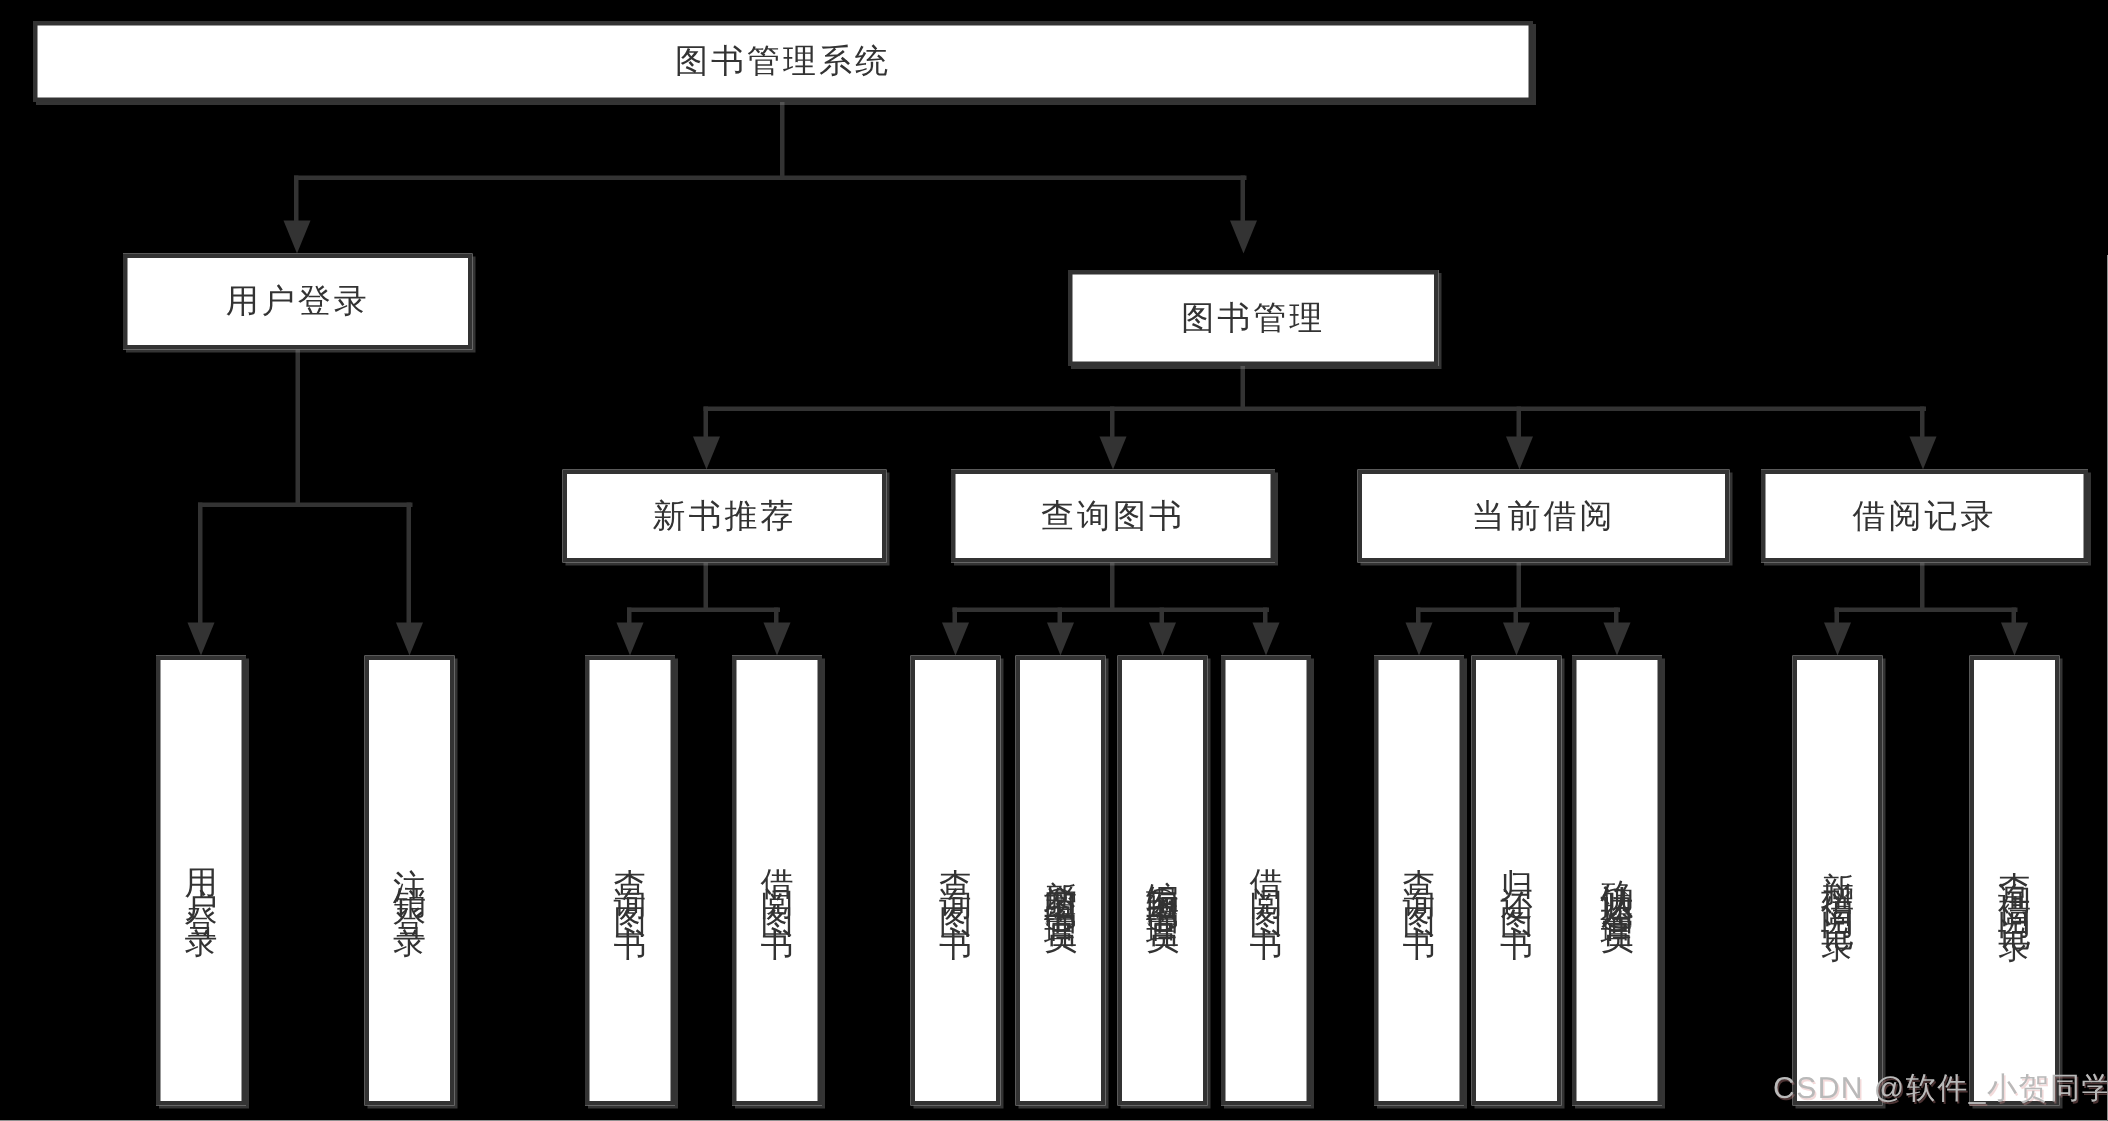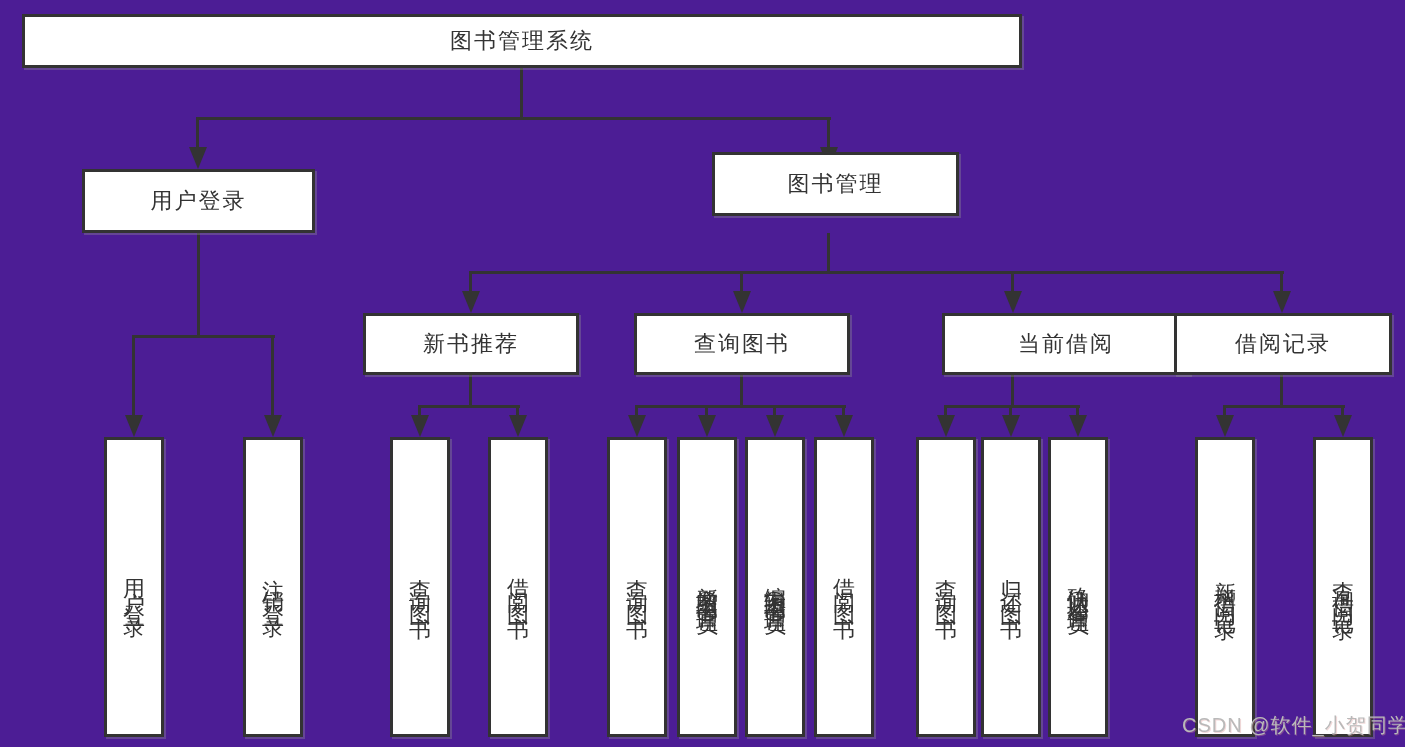"图书管理系统" #stage { background: #4c1d95 -> #000000 }
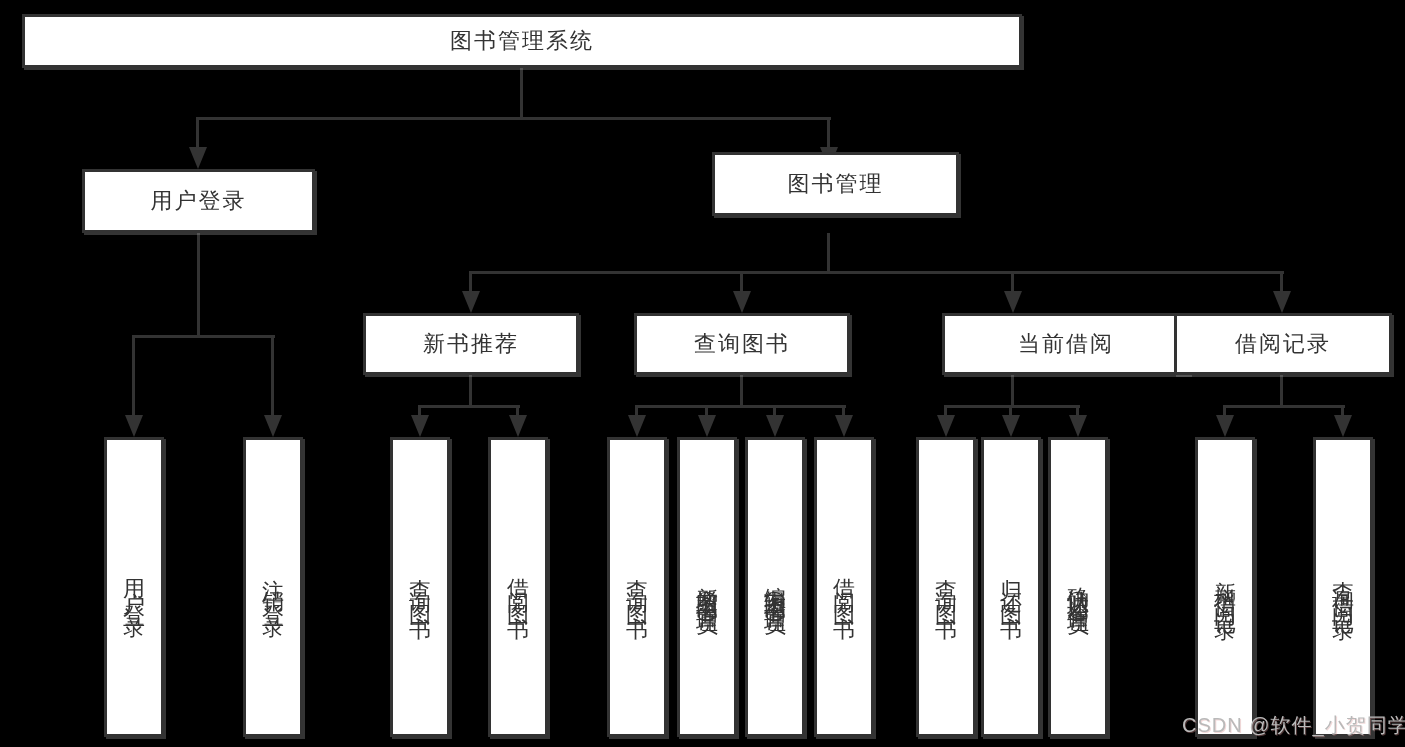"图书管理" div.hnode { top: 152px -> 180px }
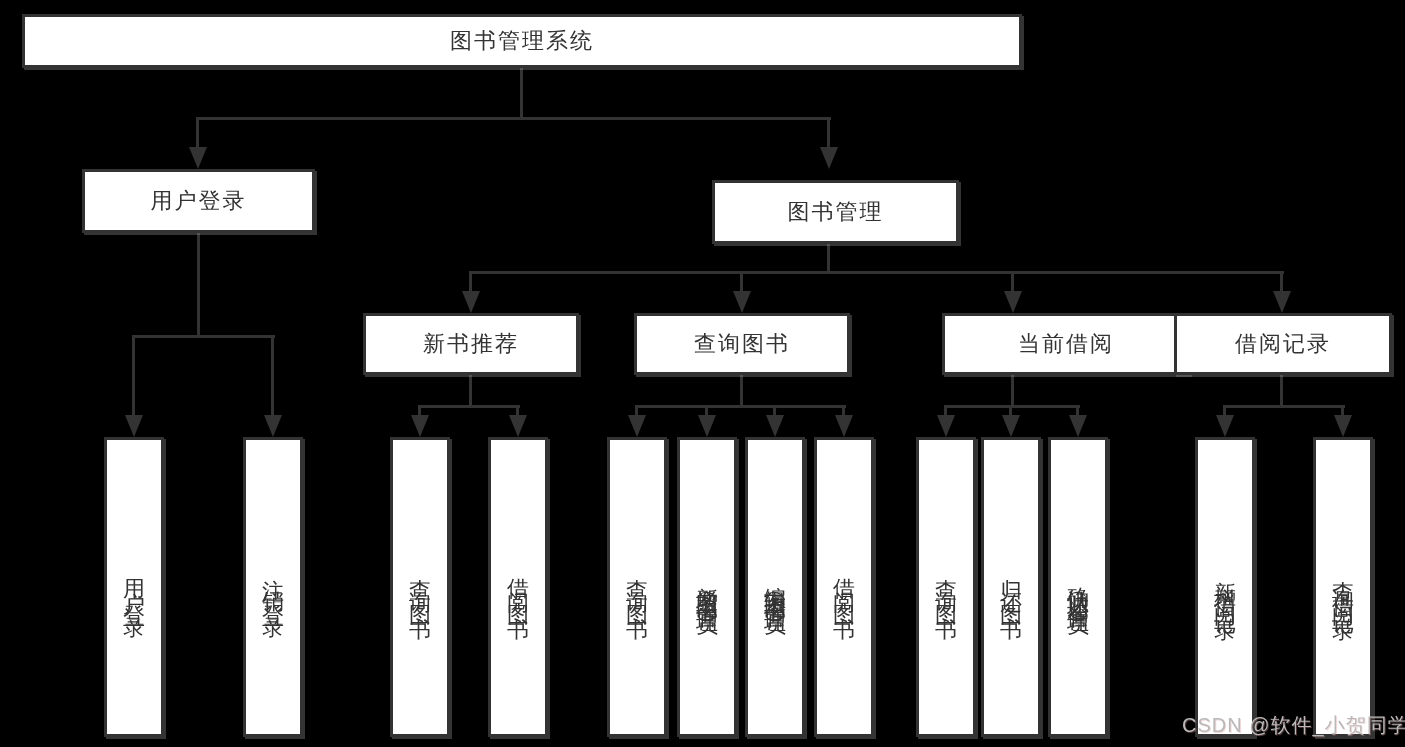"新书推荐" div.hnode { left: 363px -> 375px }
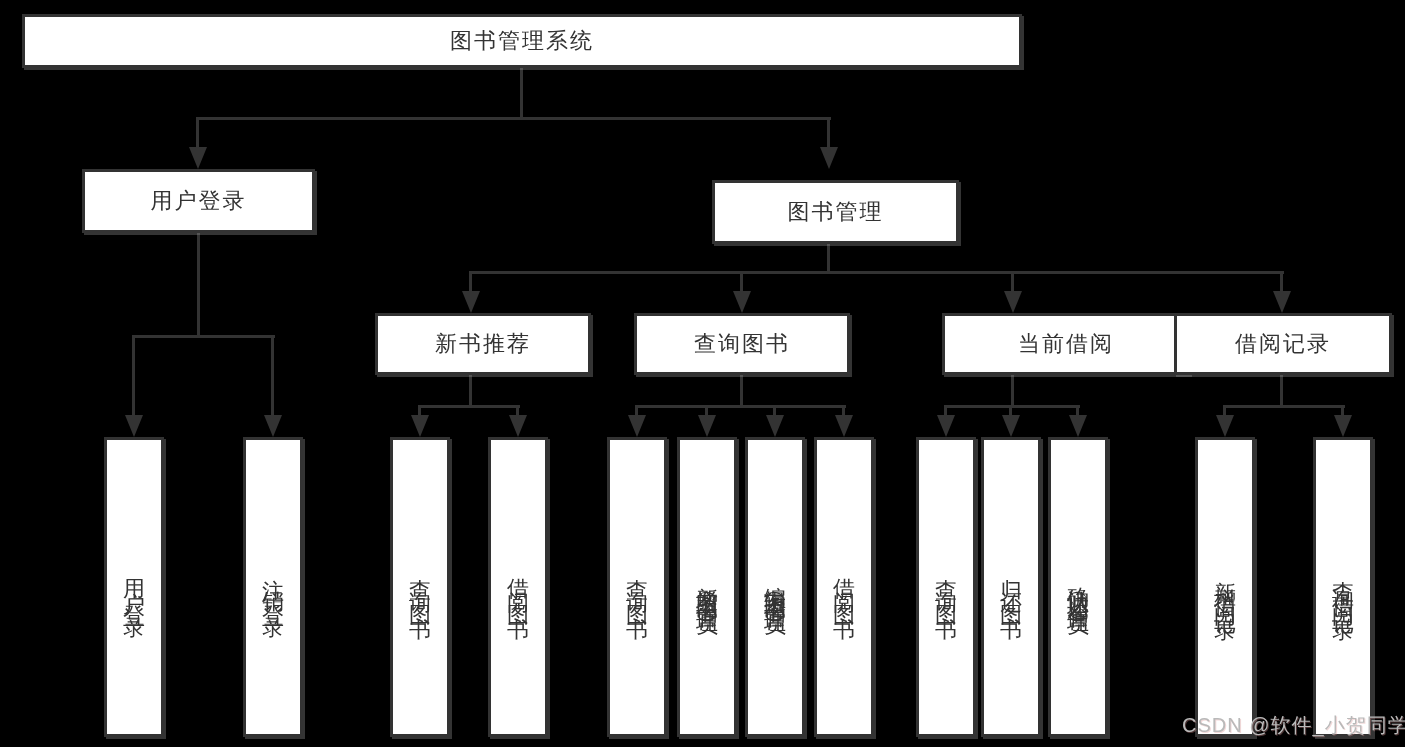"当前借阅" div.hnode { left: 942px -> 905px }
